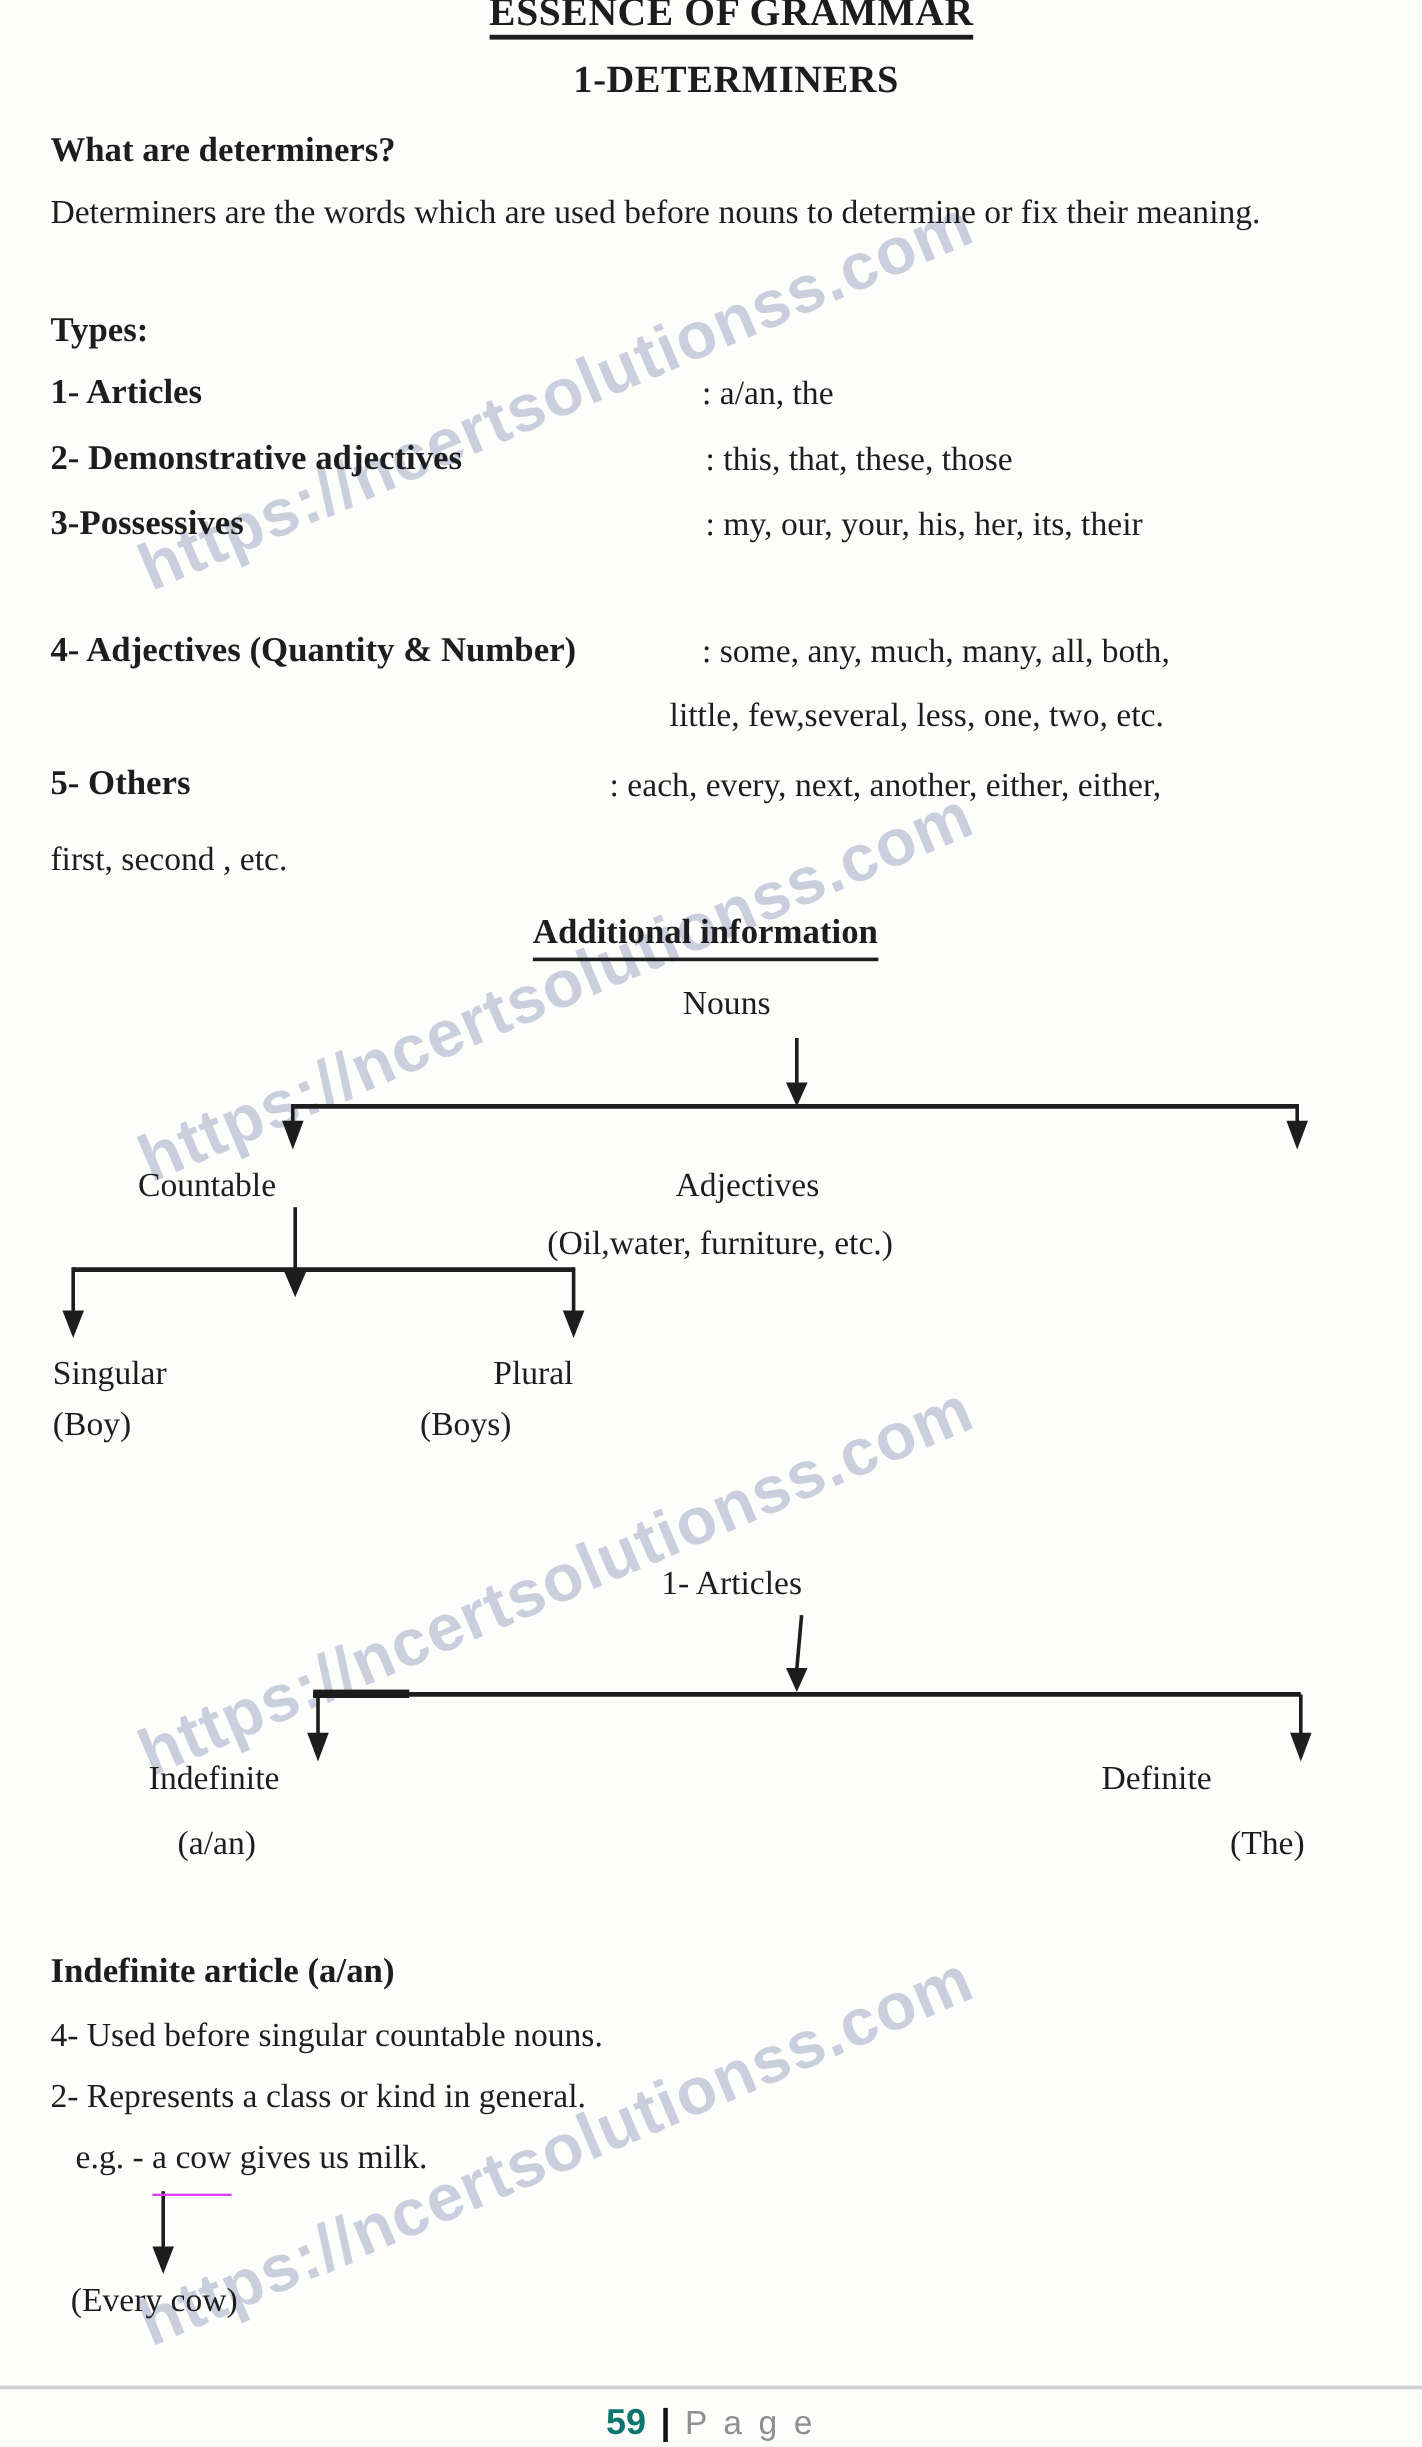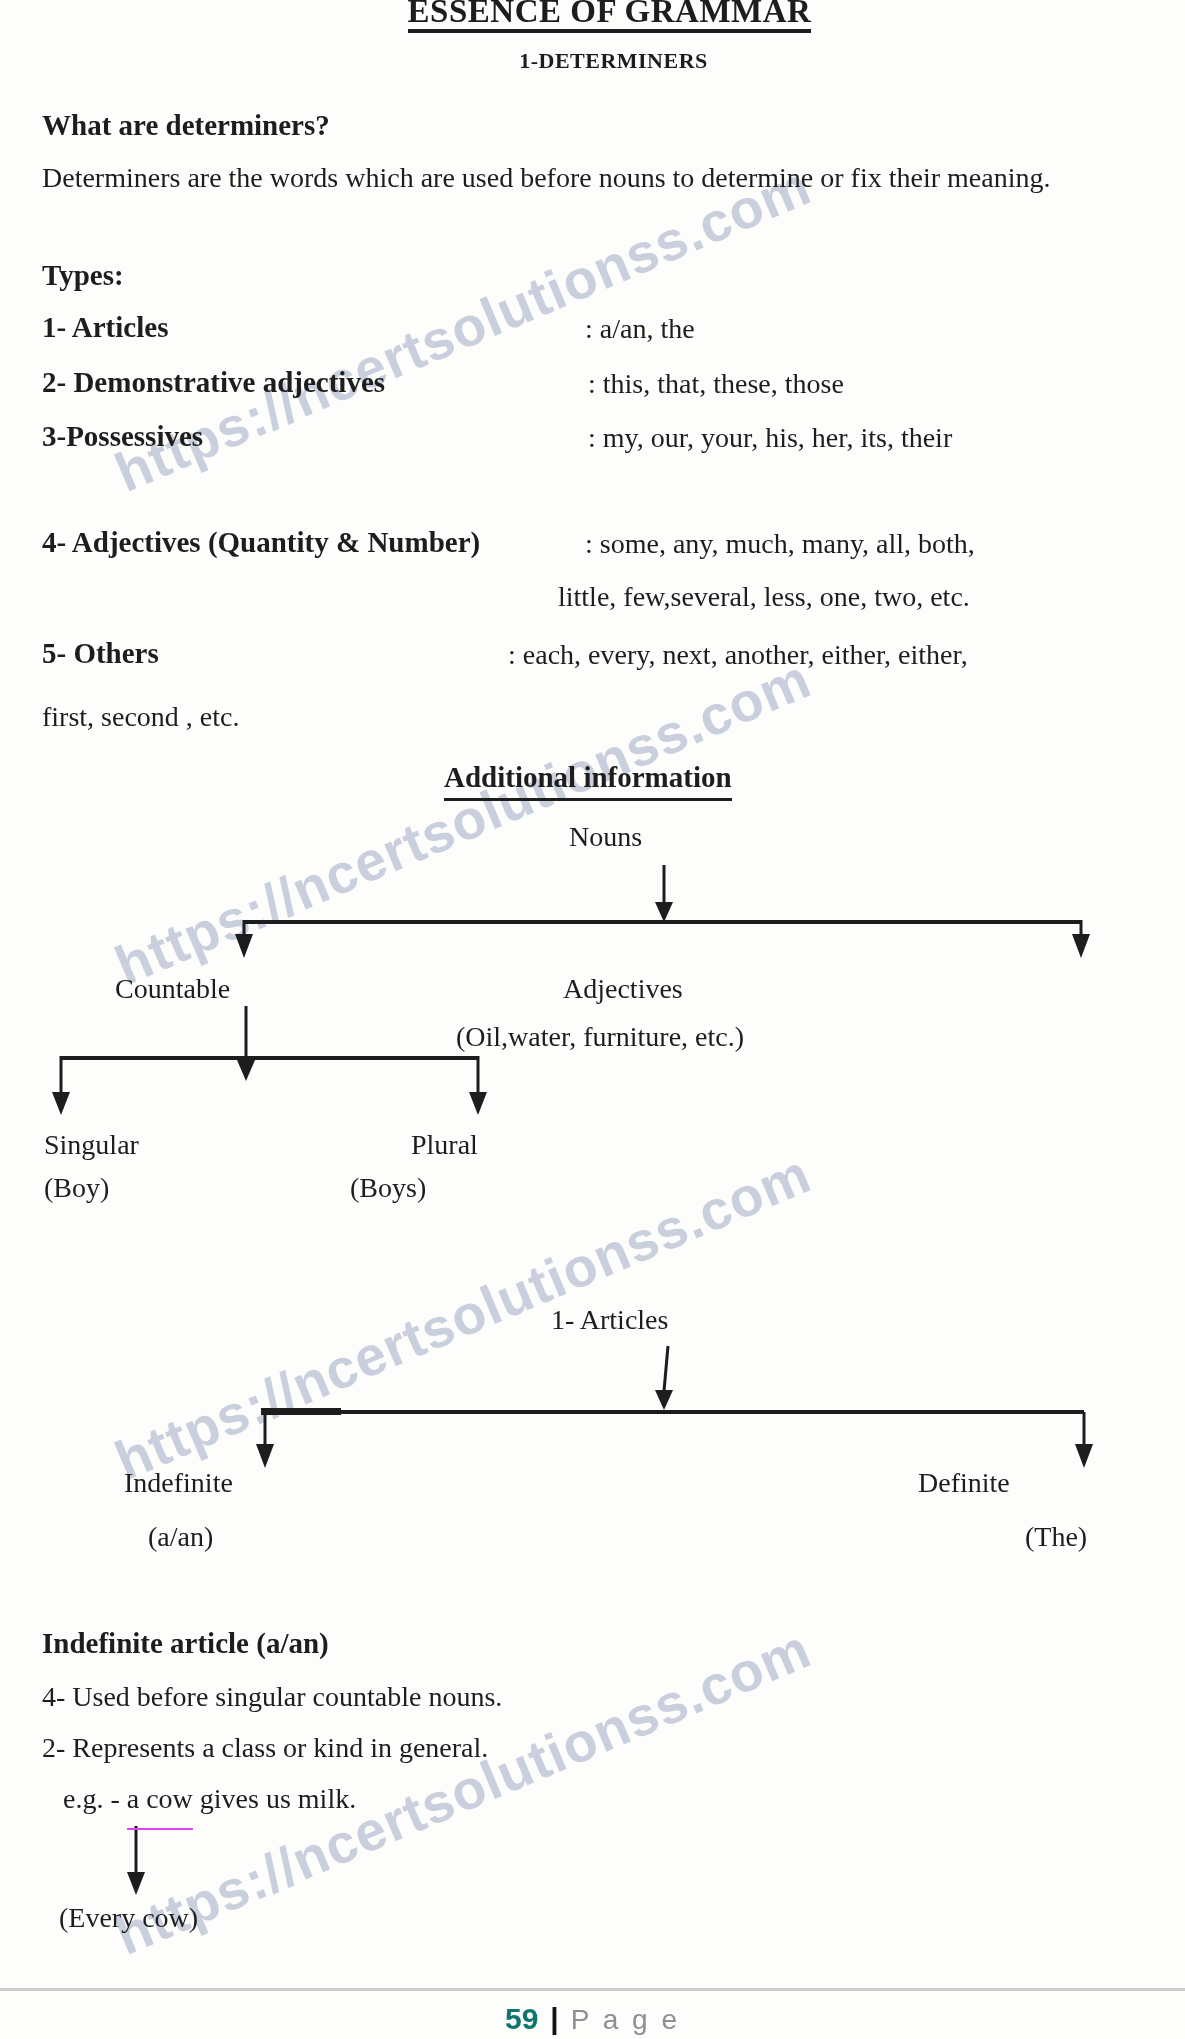"1-DETERMINERS" .subtitle-span { font-size: 22px -> 32px }
